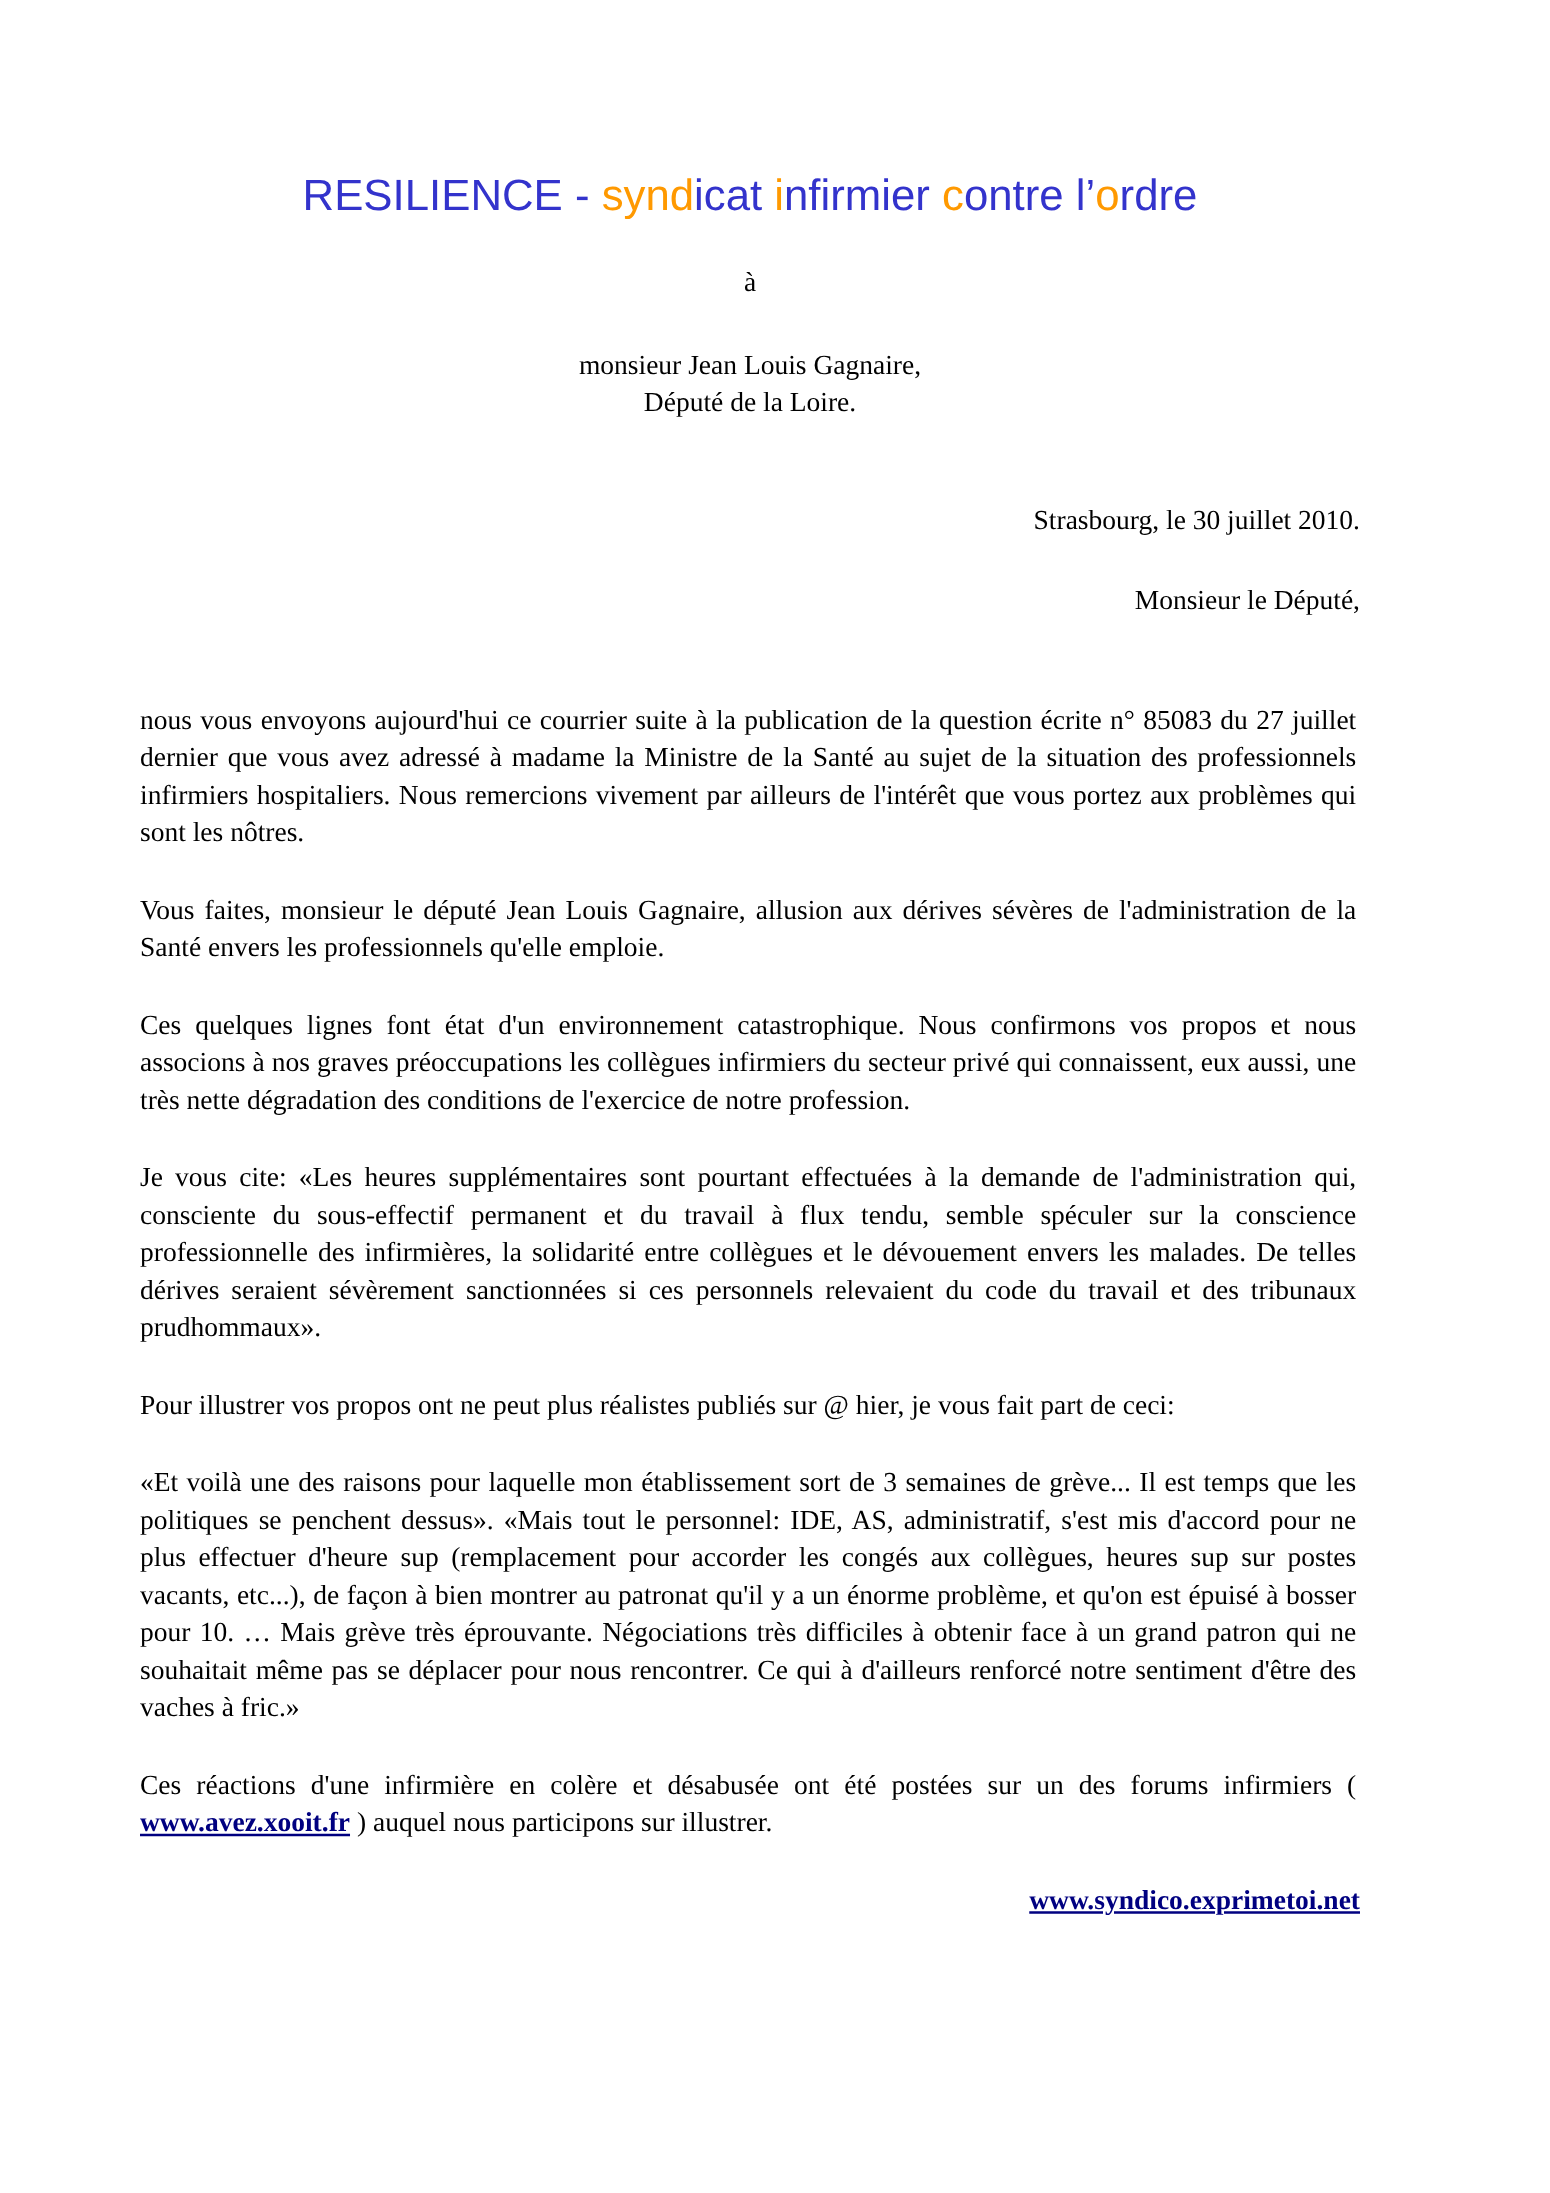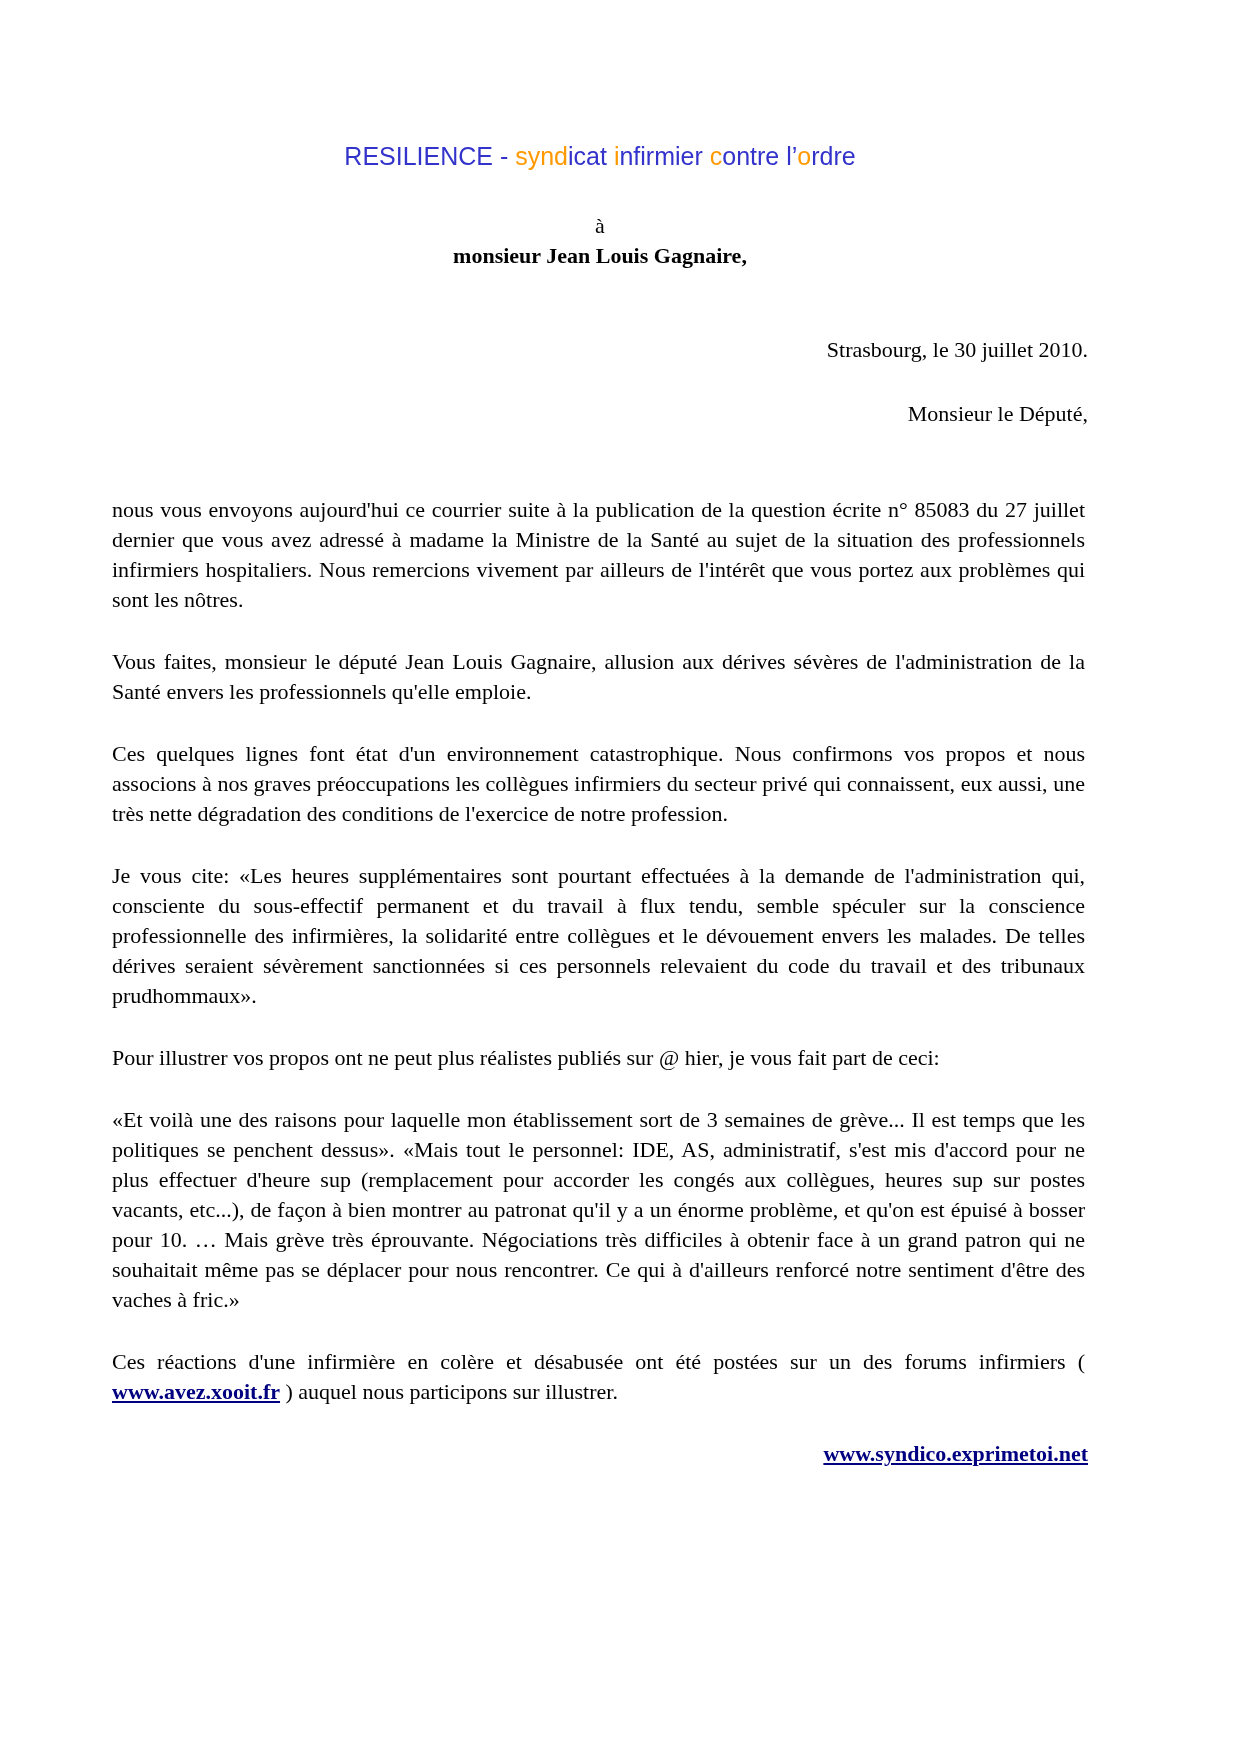"RESILIENCE - syndicat infirmier contre" .title { font-size: 25px -> 35px }
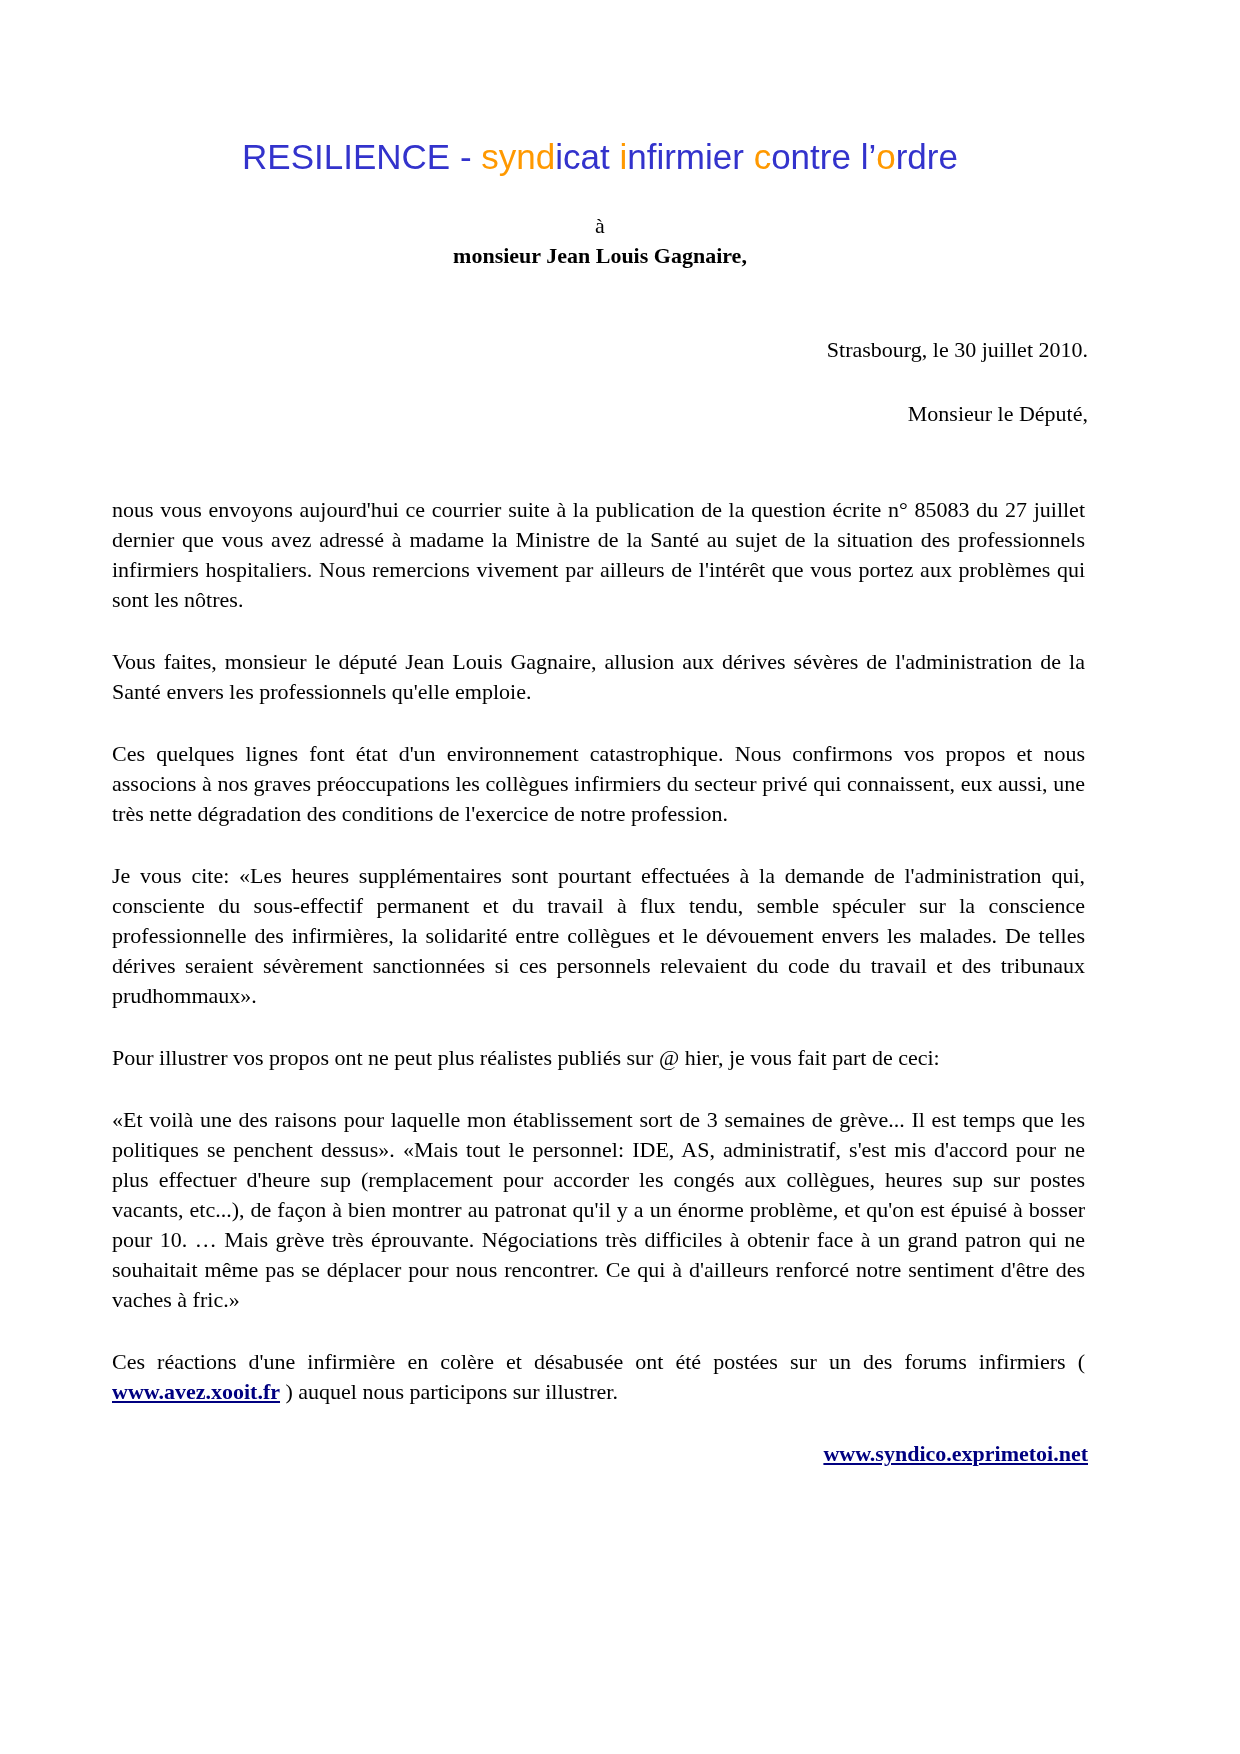"monsieur Jean Louis Gagnaire," .addr { font-weight: bold -> none; margin-top: none -> 36px }
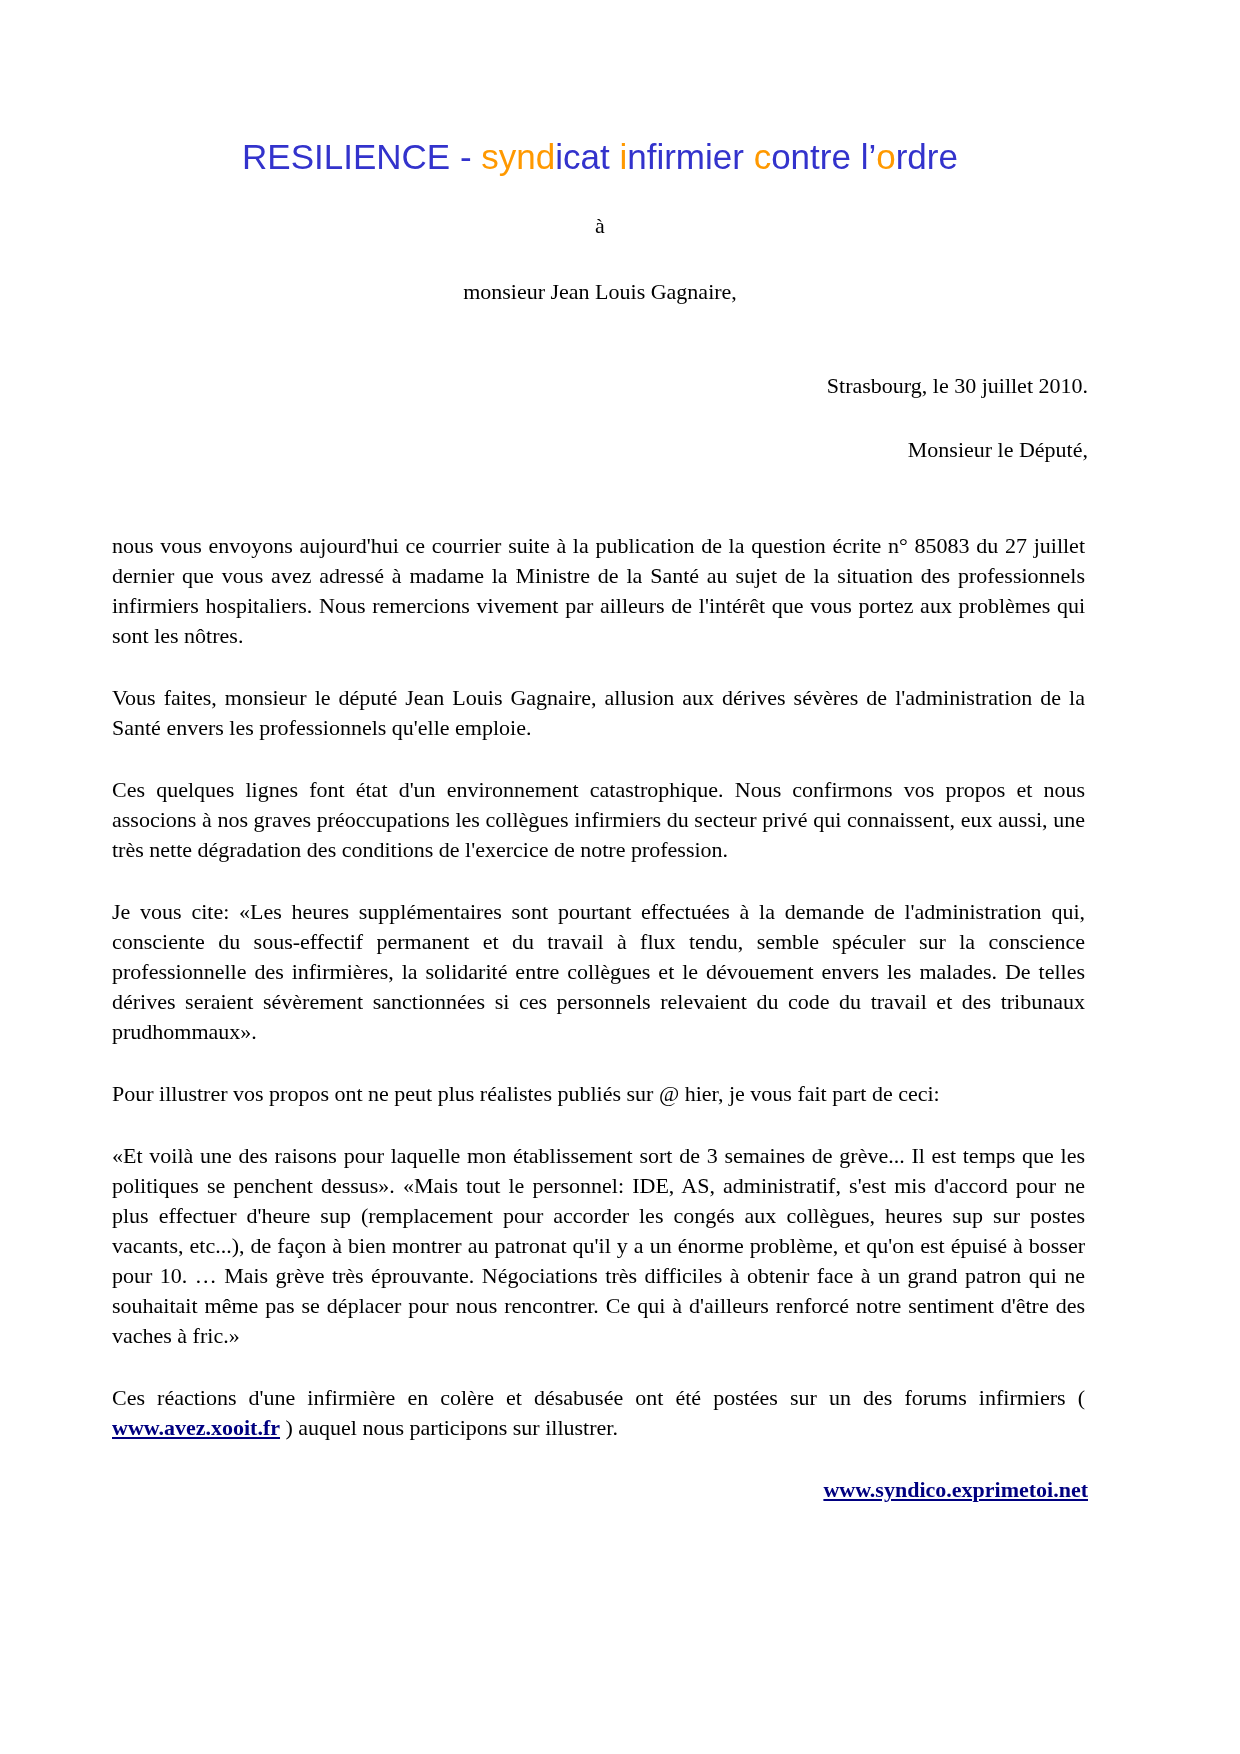"Député de la Loire." div { html: none -> <div>Député de la Loire.</div> }
